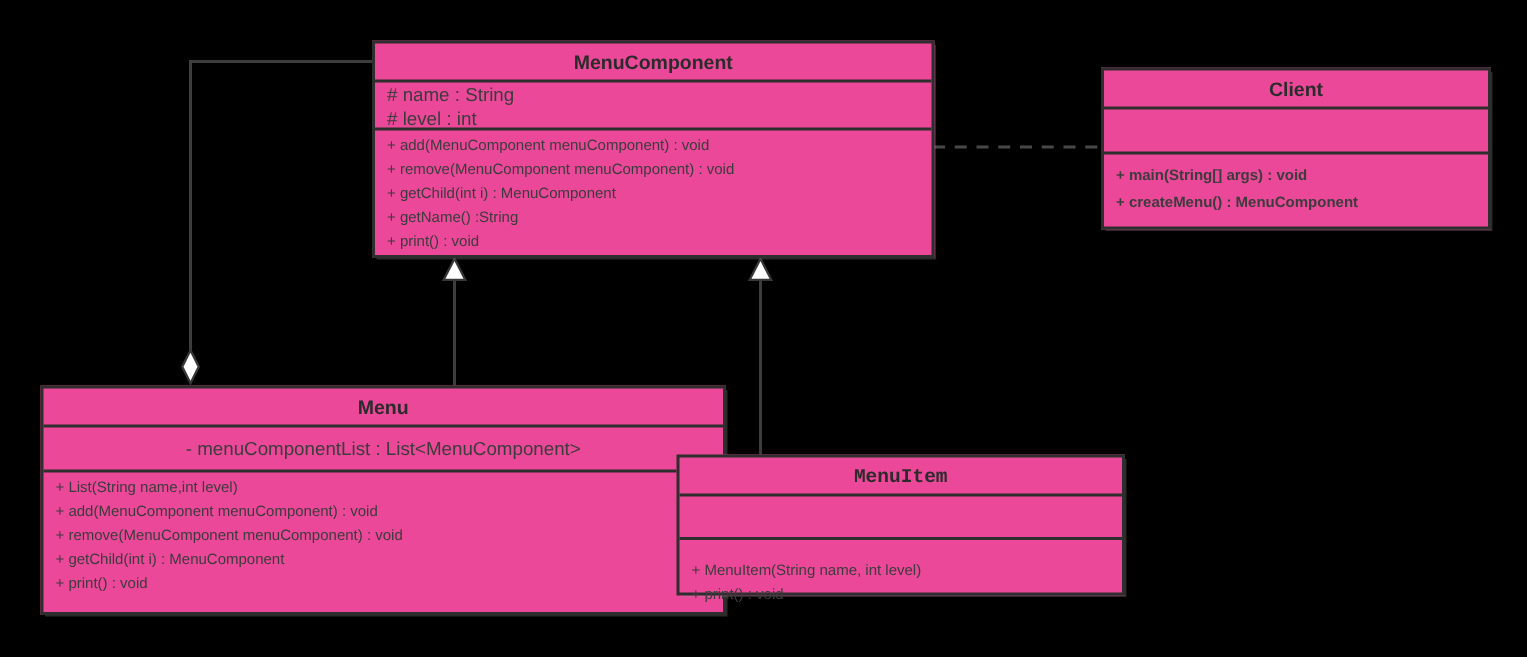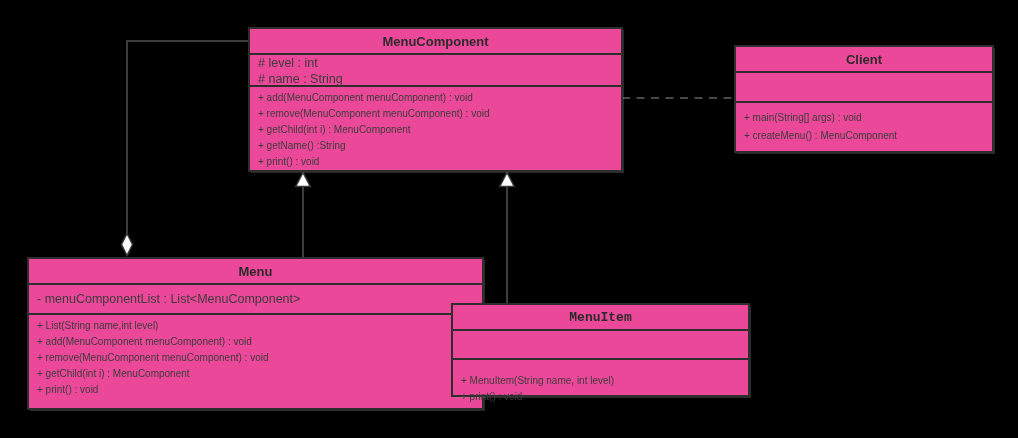"# level : int" div.member { order: before "# name : String" -> after "# name : String" }
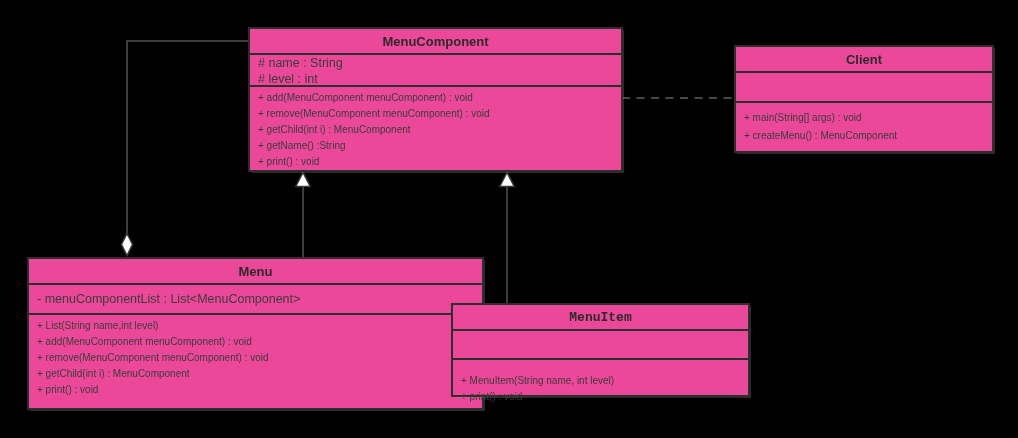"+ main(String[] args) : void" .pos-client .uml-methods { font-weight: none -> bold }
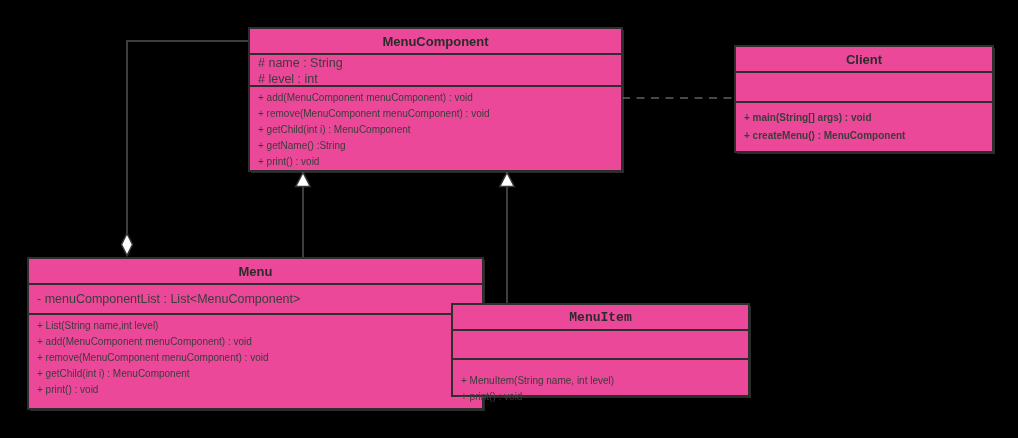"- menuComponentList :" .pos-menu .uml-attrs { align-items: none -> center }
